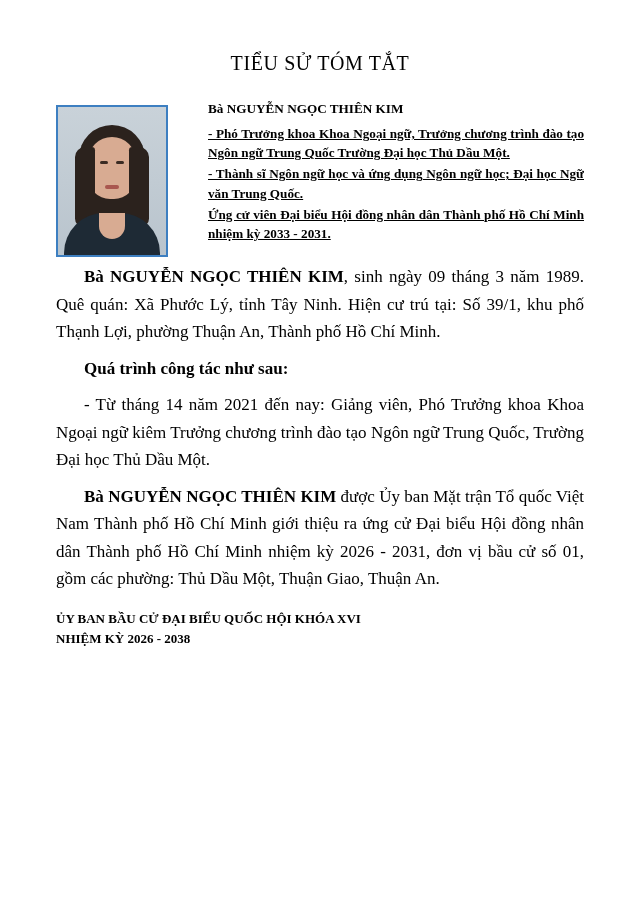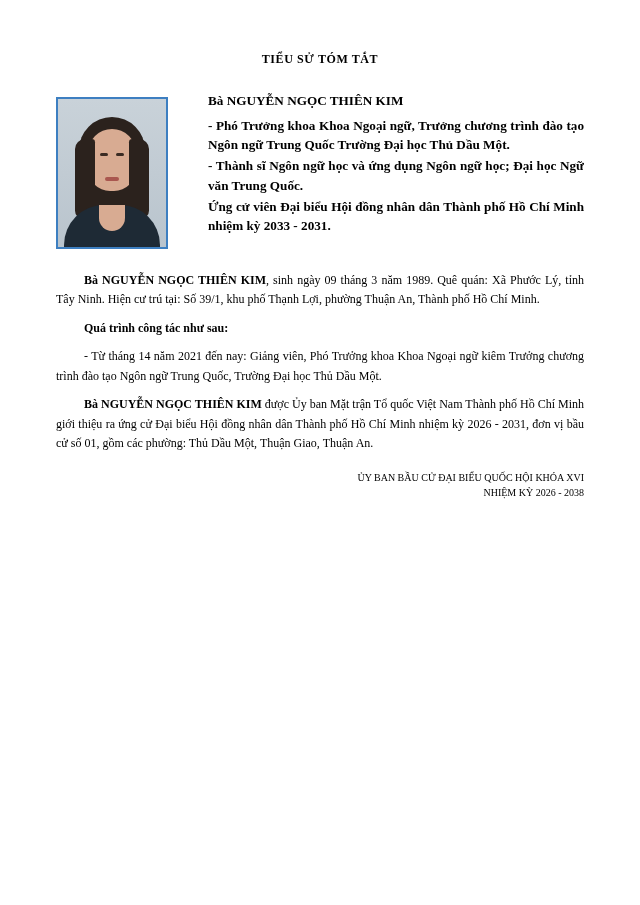"TIỂU SỬ TÓM TẮT" .doc-title { font-size: 12px -> 20px; font-weight: bold -> normal }
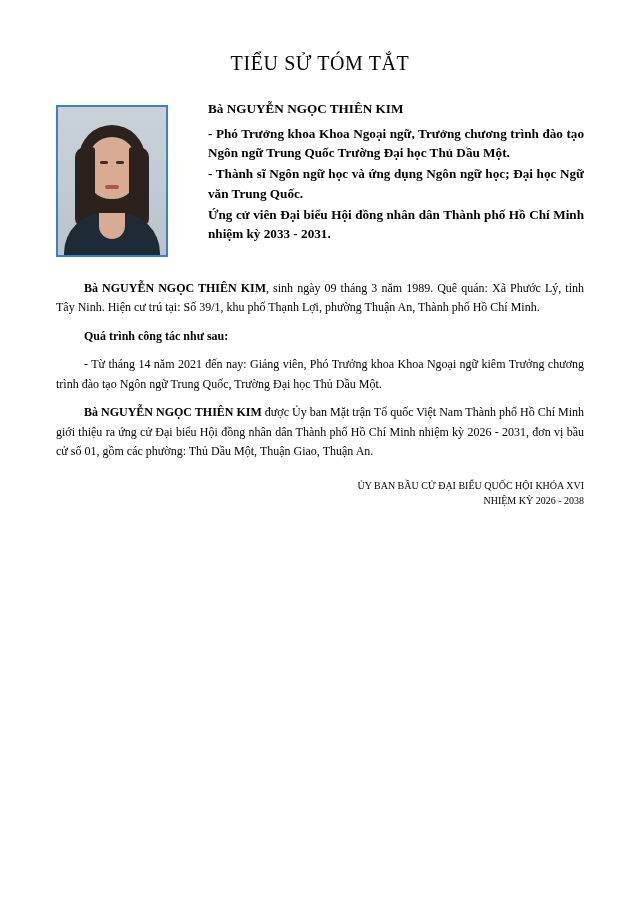"- Phó Trưởng khoa Khoa" .info-line.just { text-decoration: none -> underline }
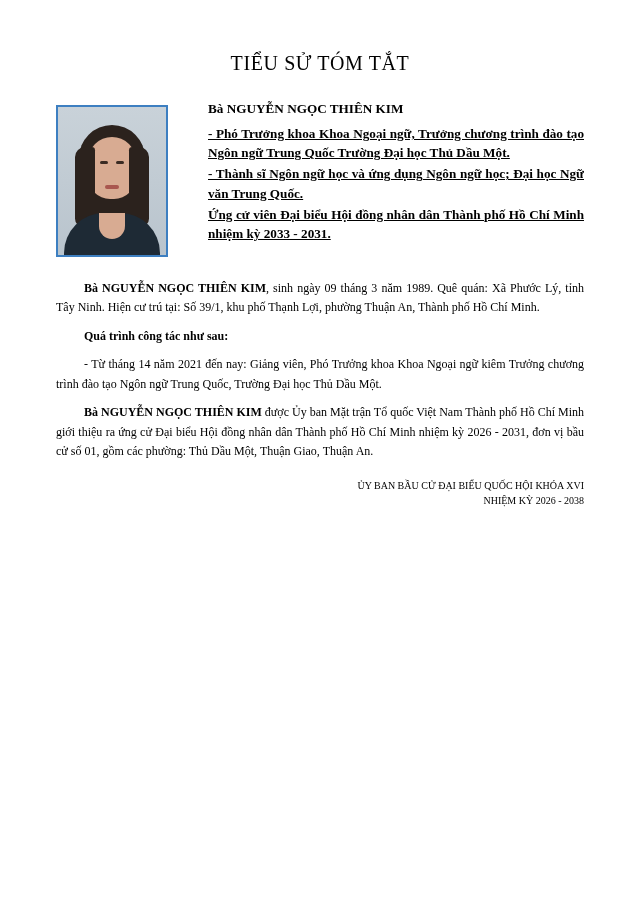"Bà NGUYỄN NGỌC THIÊN KIM," .body-text { font-size: 12px -> 17px; margin-top: 22px -> 6px }
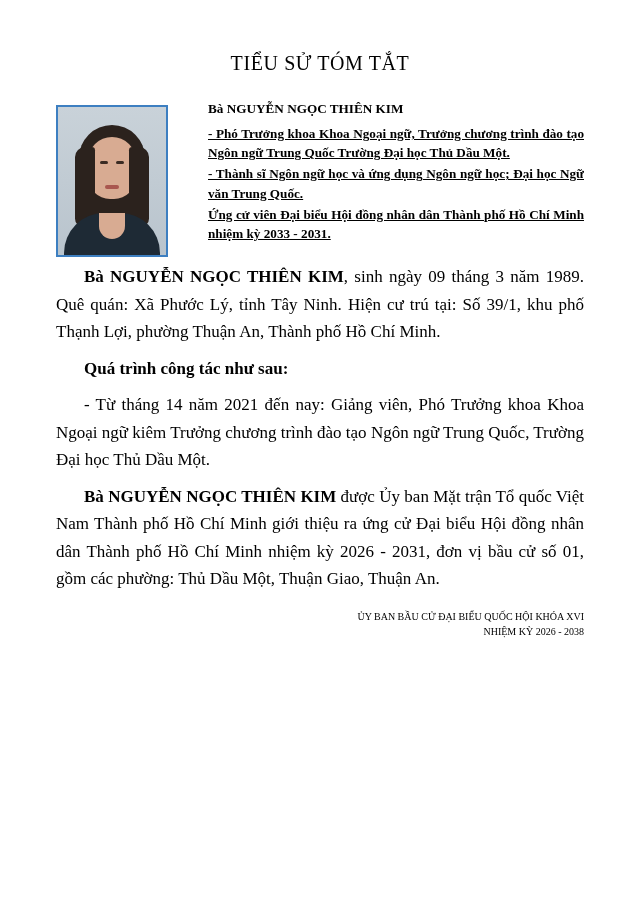"ỦY BAN BẦU CỬ ĐẠI" .footer { font-size: 10px -> 13px; font-weight: normal -> bold; text-align: right -> left }
